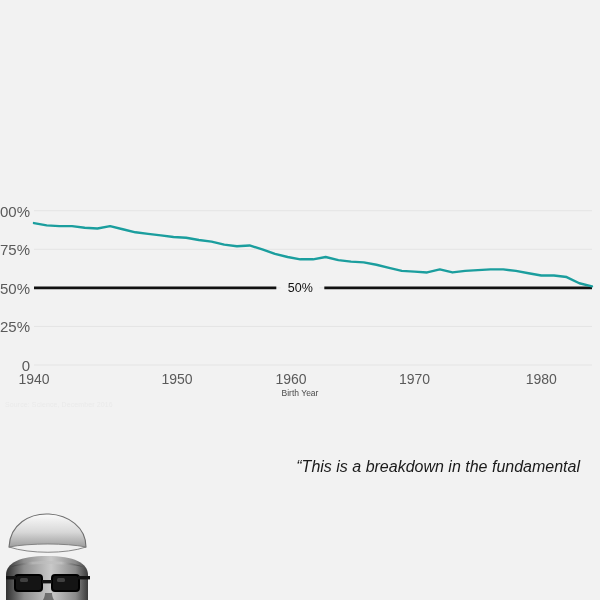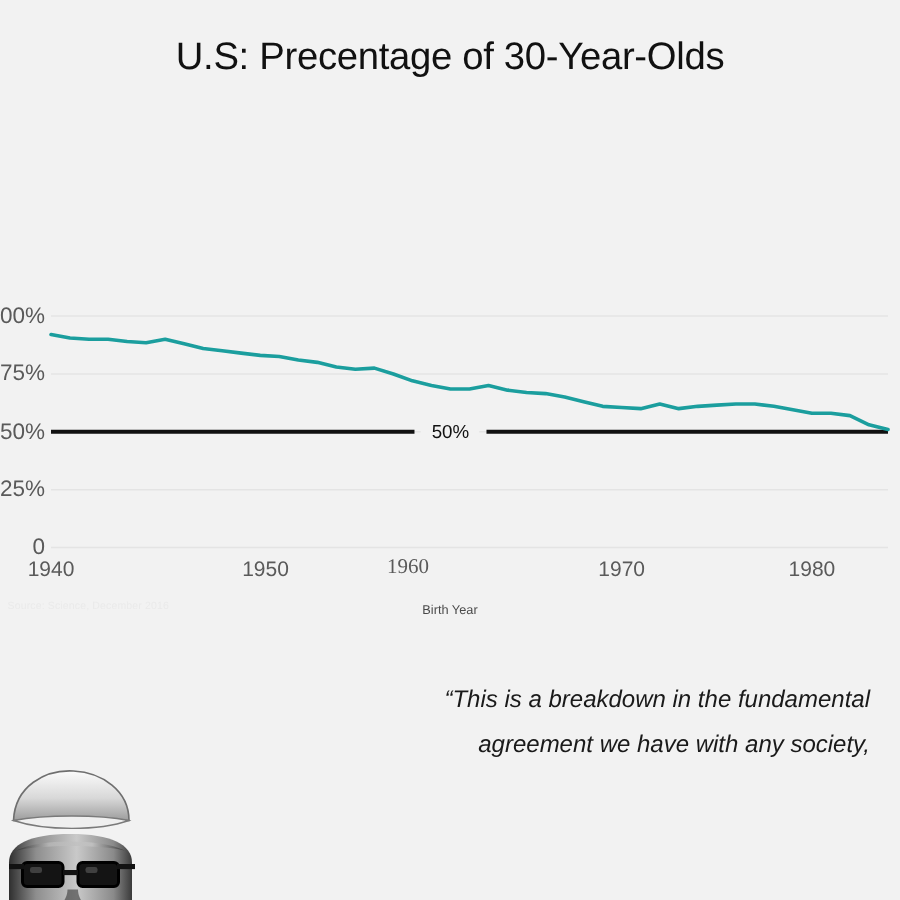"U.S: Precentage of 30-Year-Olds" div.title-line { html: <div>U.S: Precentage of 30-Year-Olds</div> -> none }
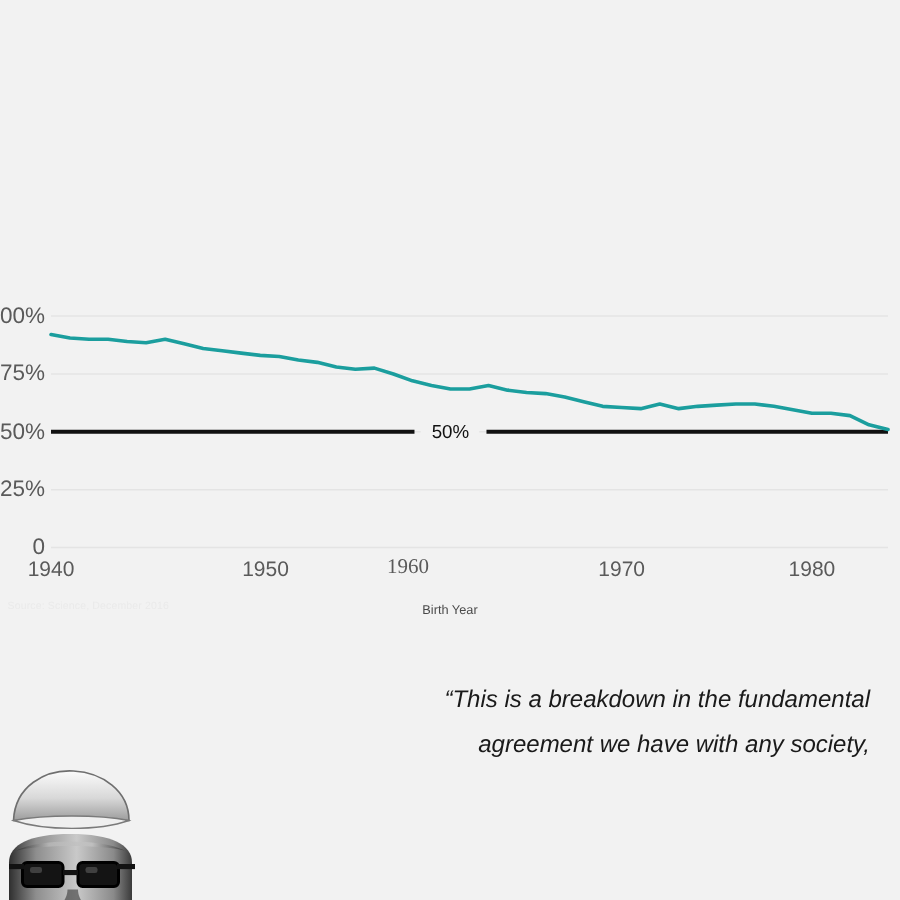"1960" div.x-tick-label { font-family: Liberation Serif, serif -> none; left: 272px -> 291px }
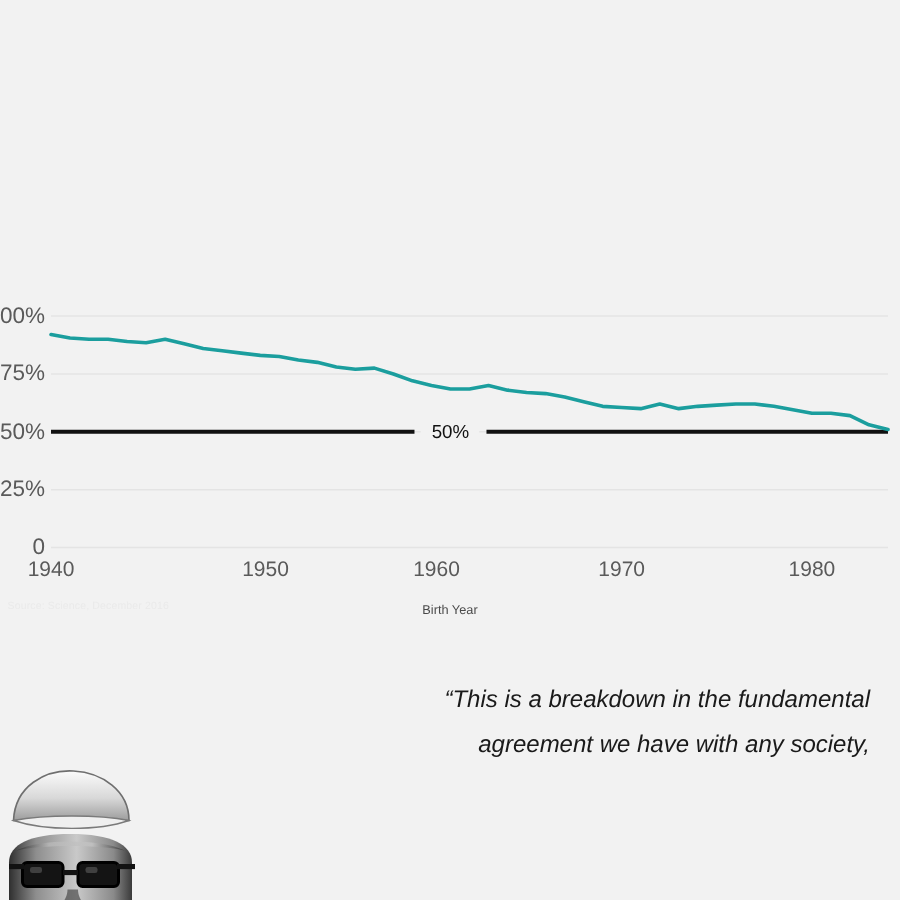"Birth Year" #x-axis-title { top: 216px -> 203px }
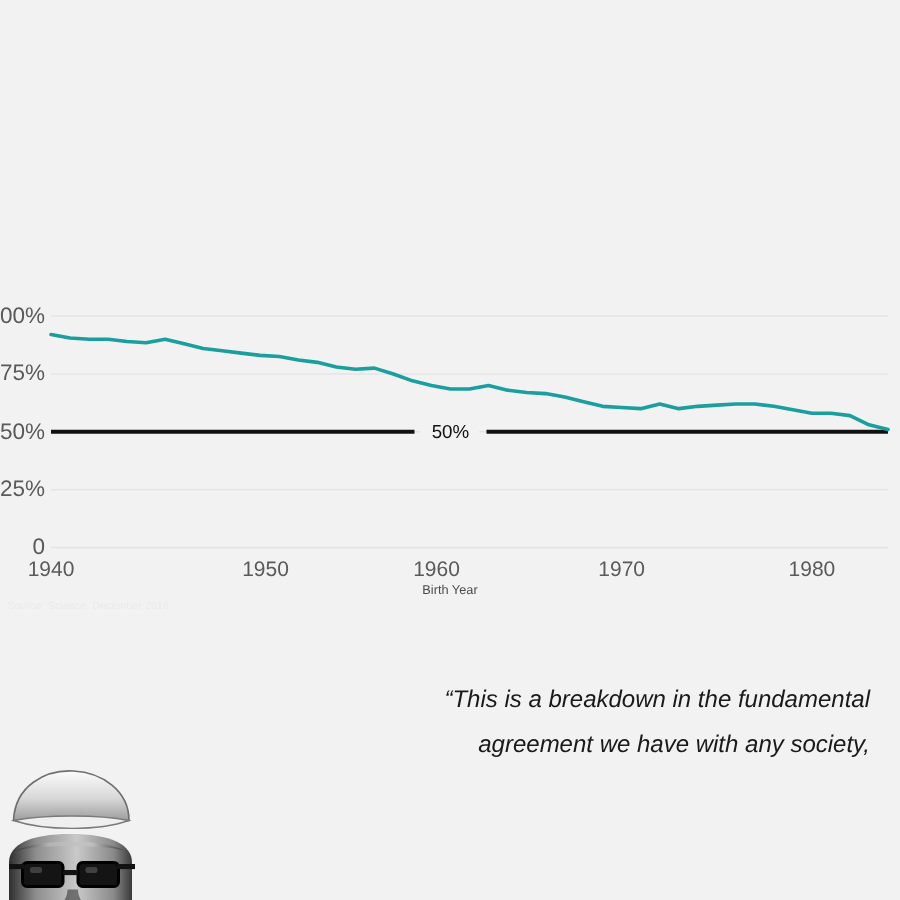"agreement we have with any" div.quote-line { html: <div>agreement we have with any society,</div> -> none }
